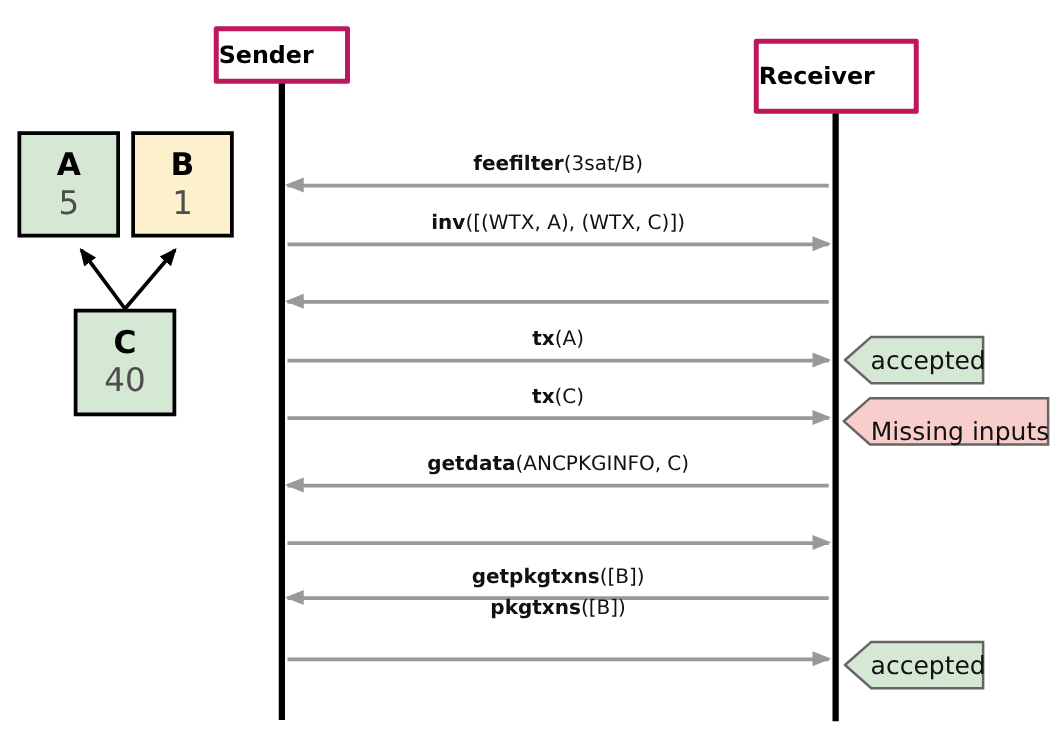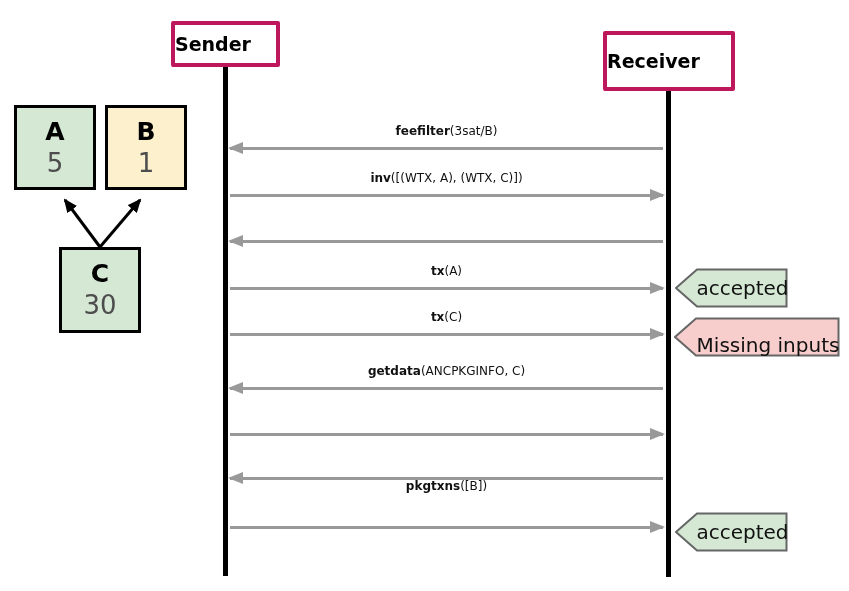"feefilter(3sat/B)" .msg-label { font-size: 12px -> 16px }
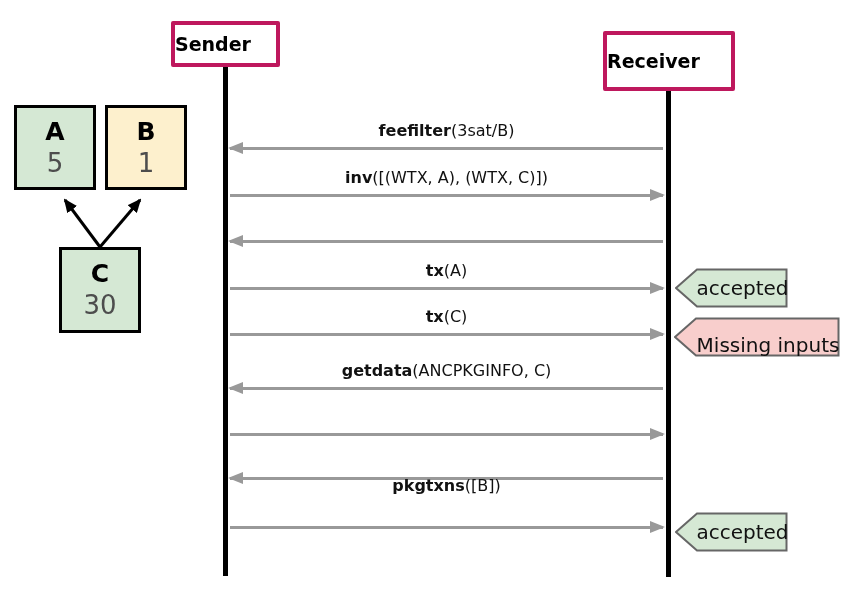"30" span.tx-fee { text: 30 -> 40 }
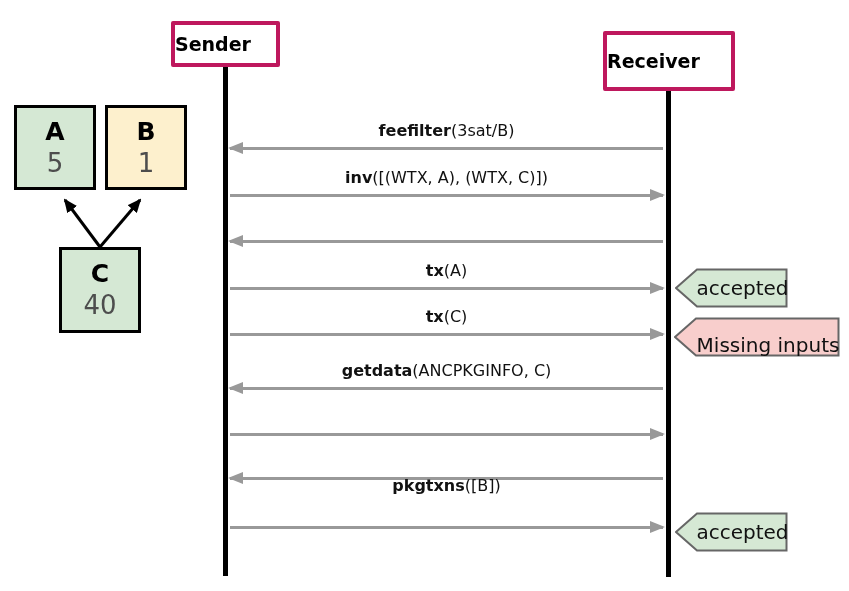"getpkgtxns([B])" div.msg-label { html: none -> <div><b>getpkgtxns</b><span>([B])</span></div> }
